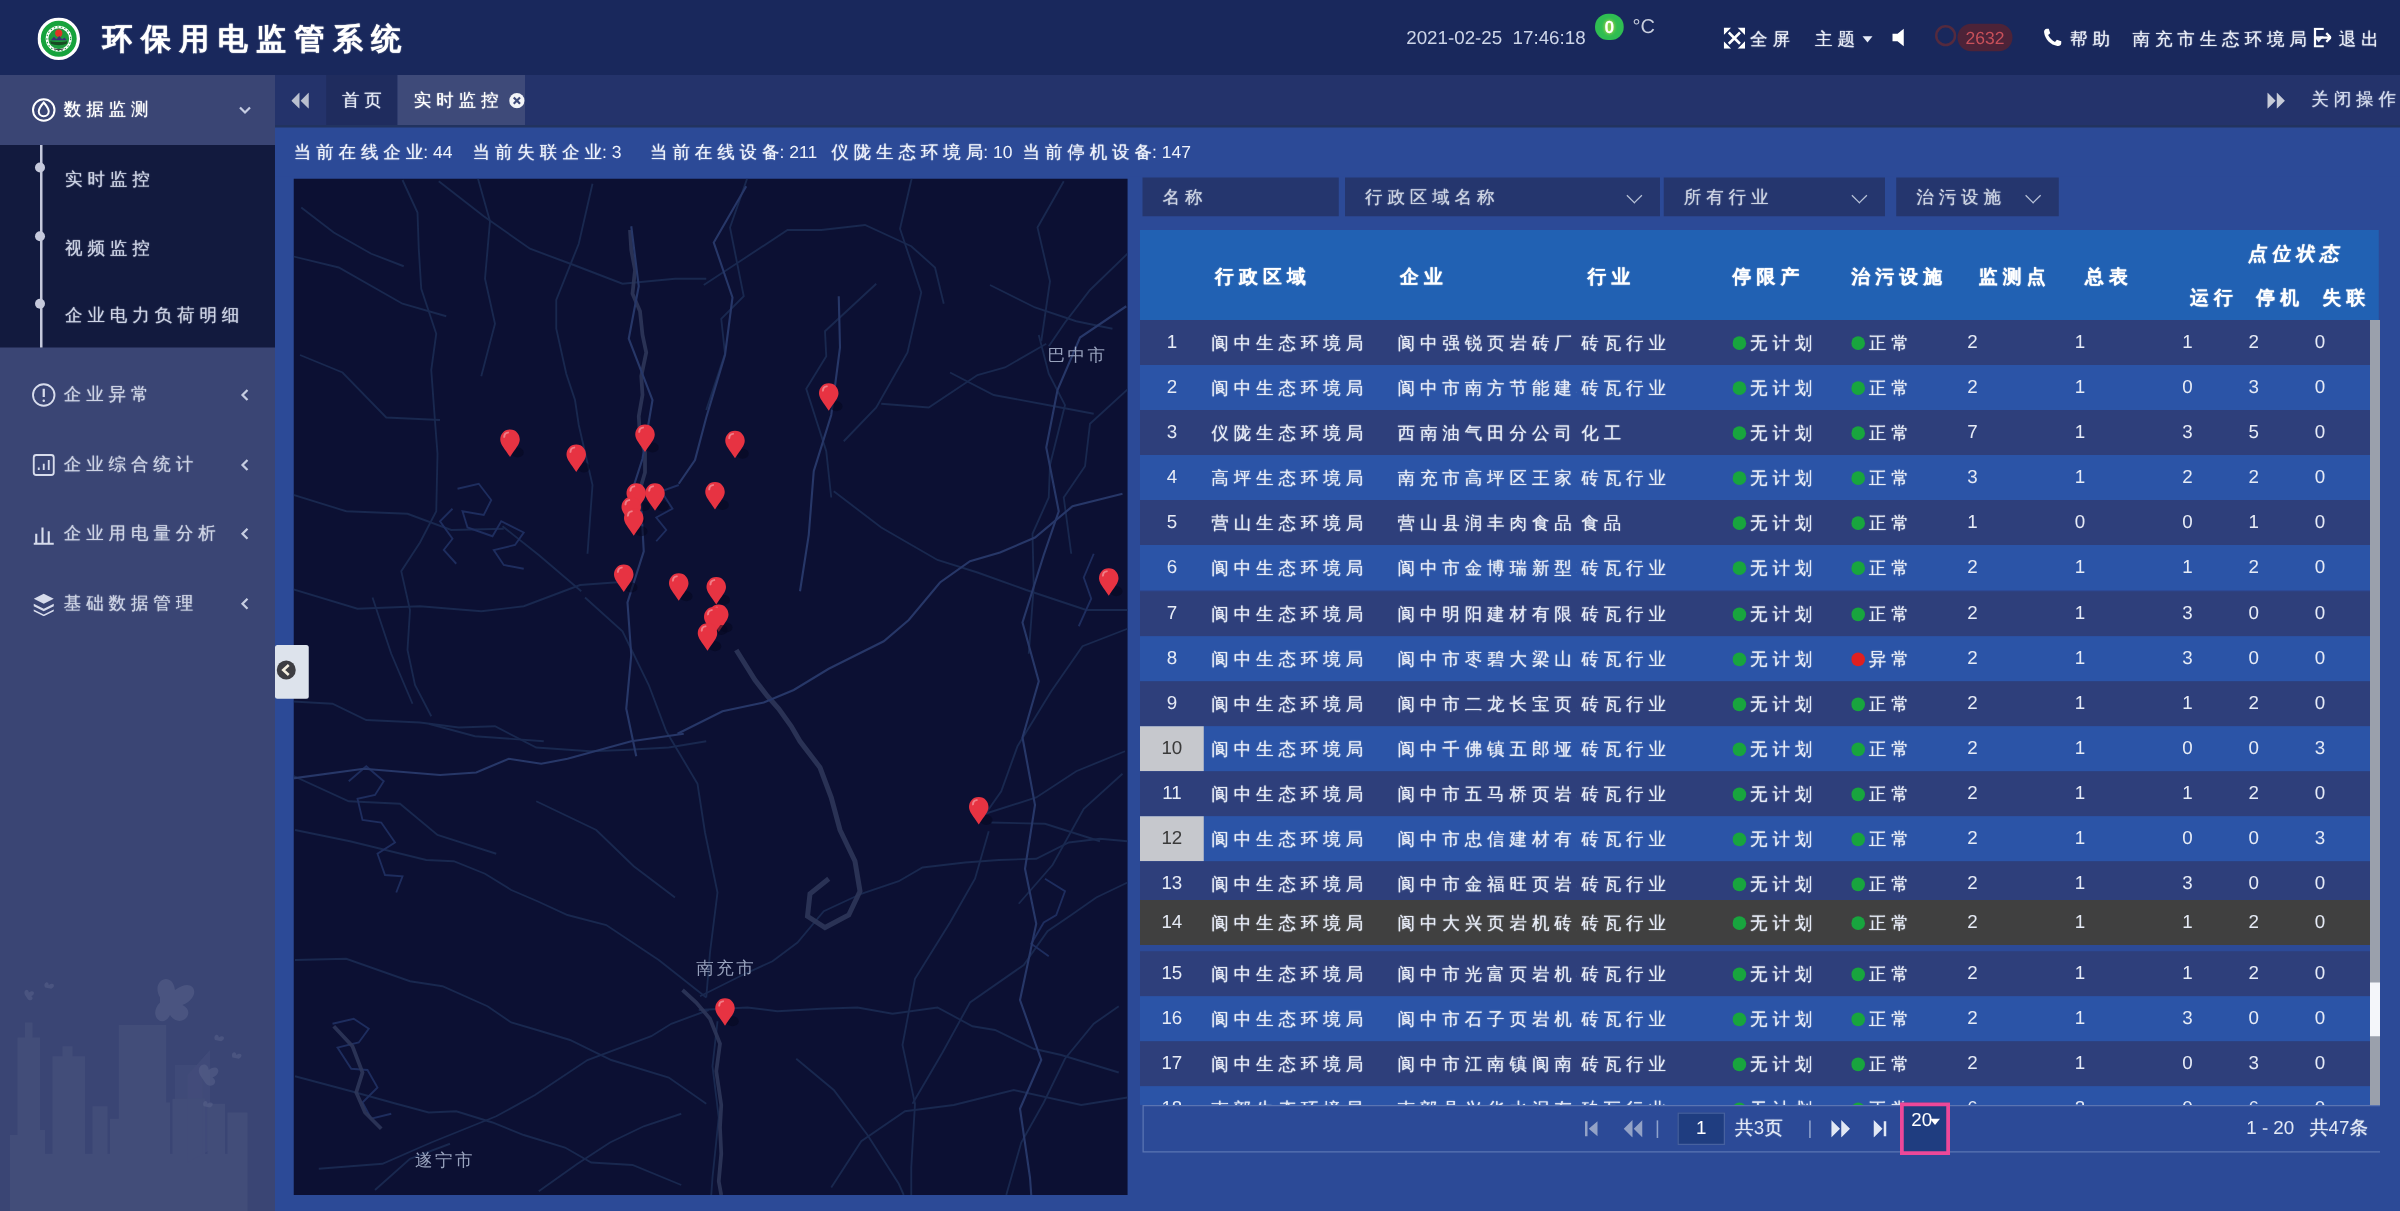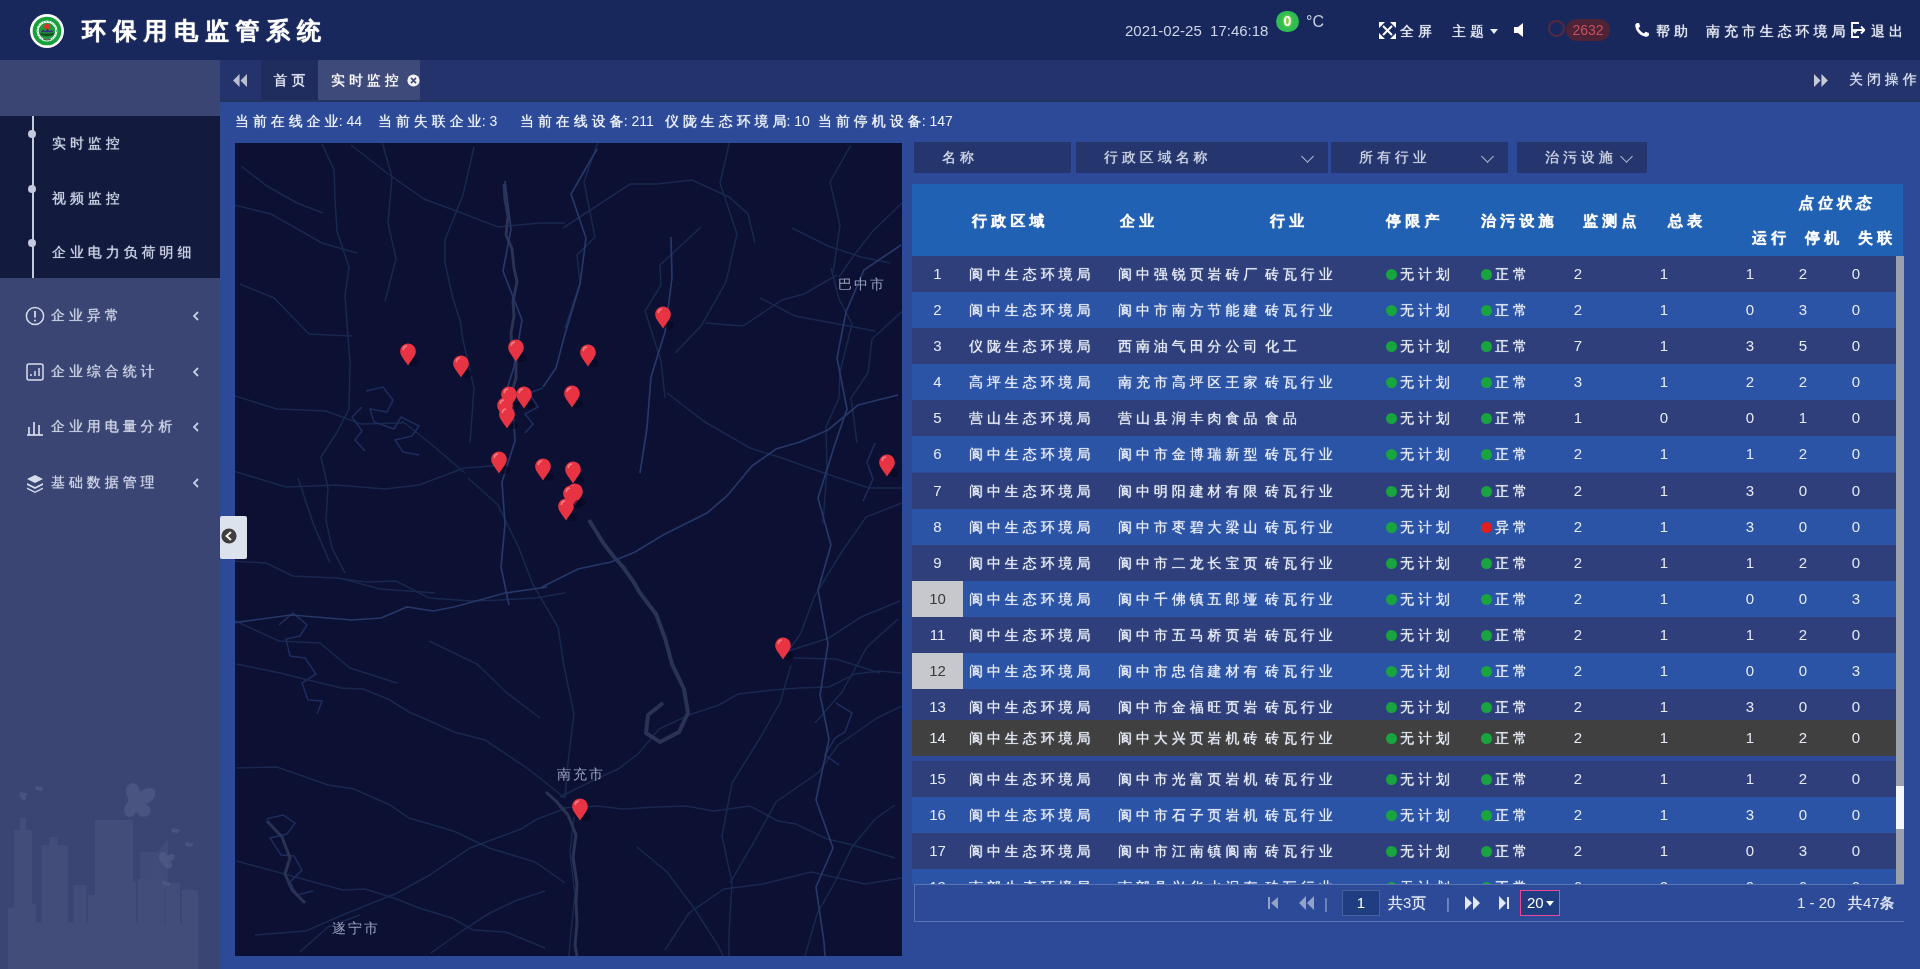"数据监测" div.mi { html: none -> <div> <svg> <circle></circle> <path></path> </svg> <span><i>数据监测</i></span> <svg> <path></path> </svg> </div> }
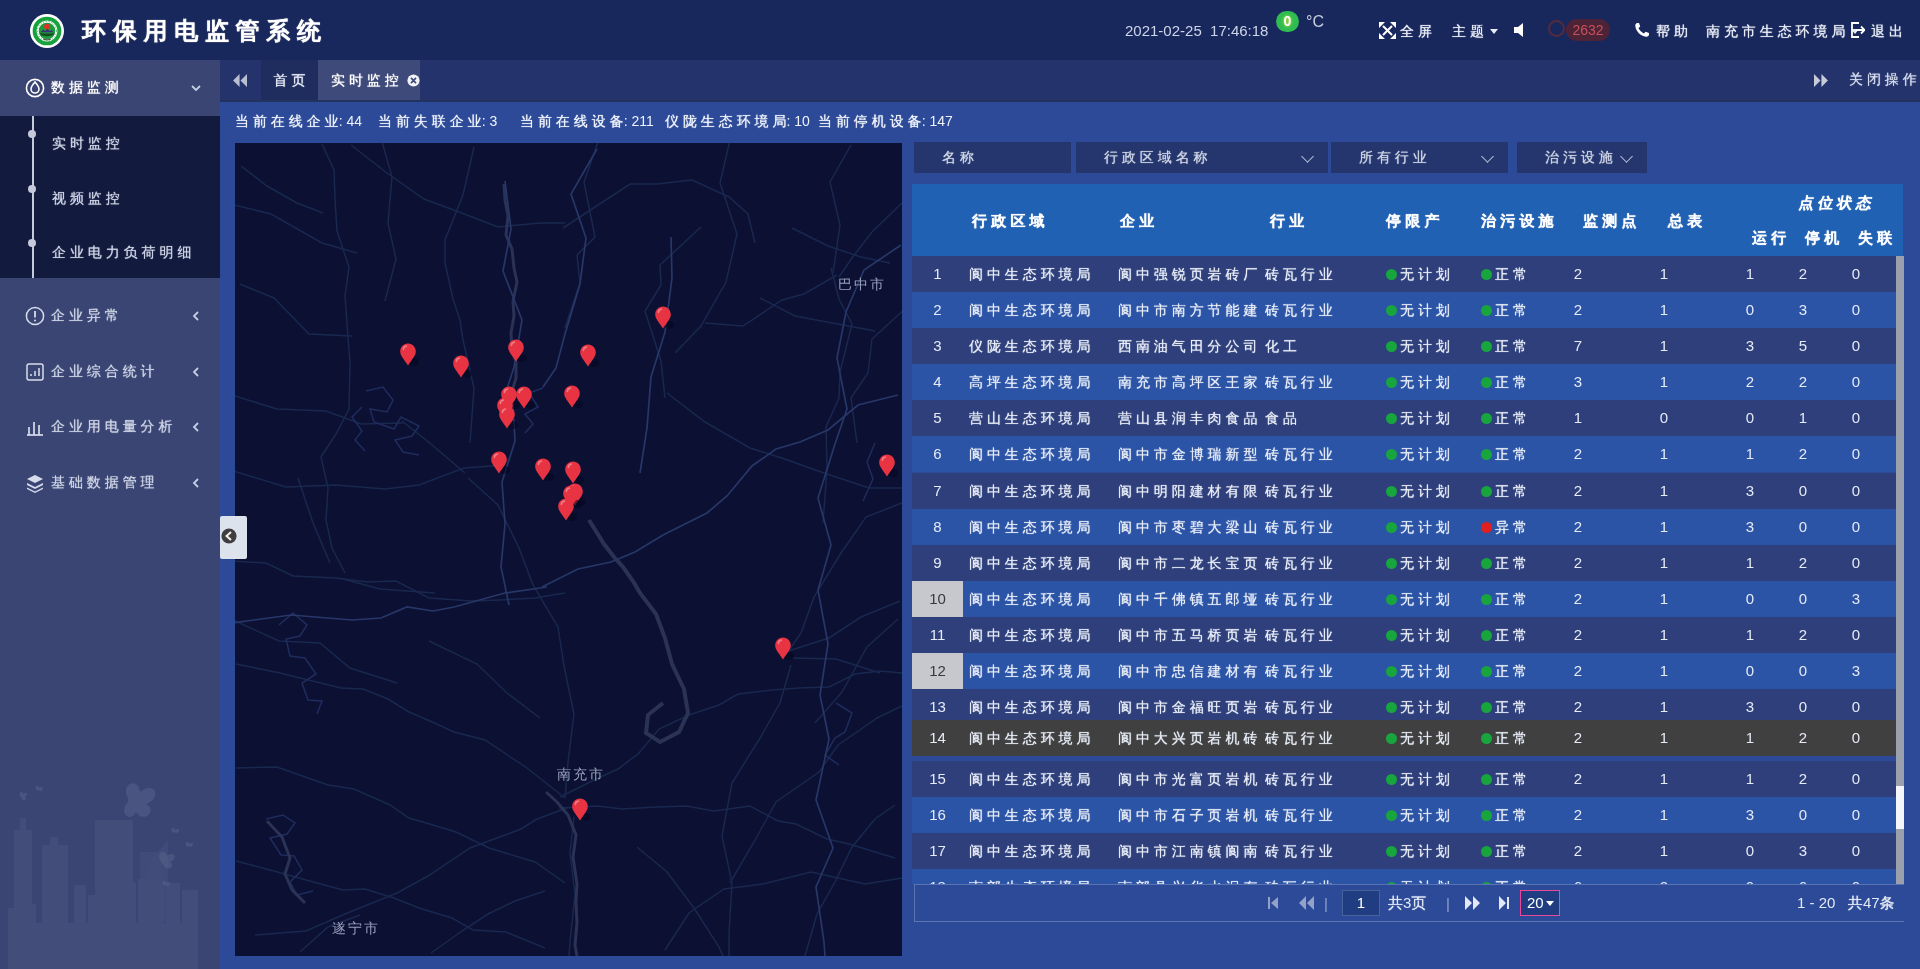"名称" .finput { padding-left: 28px -> 16px }
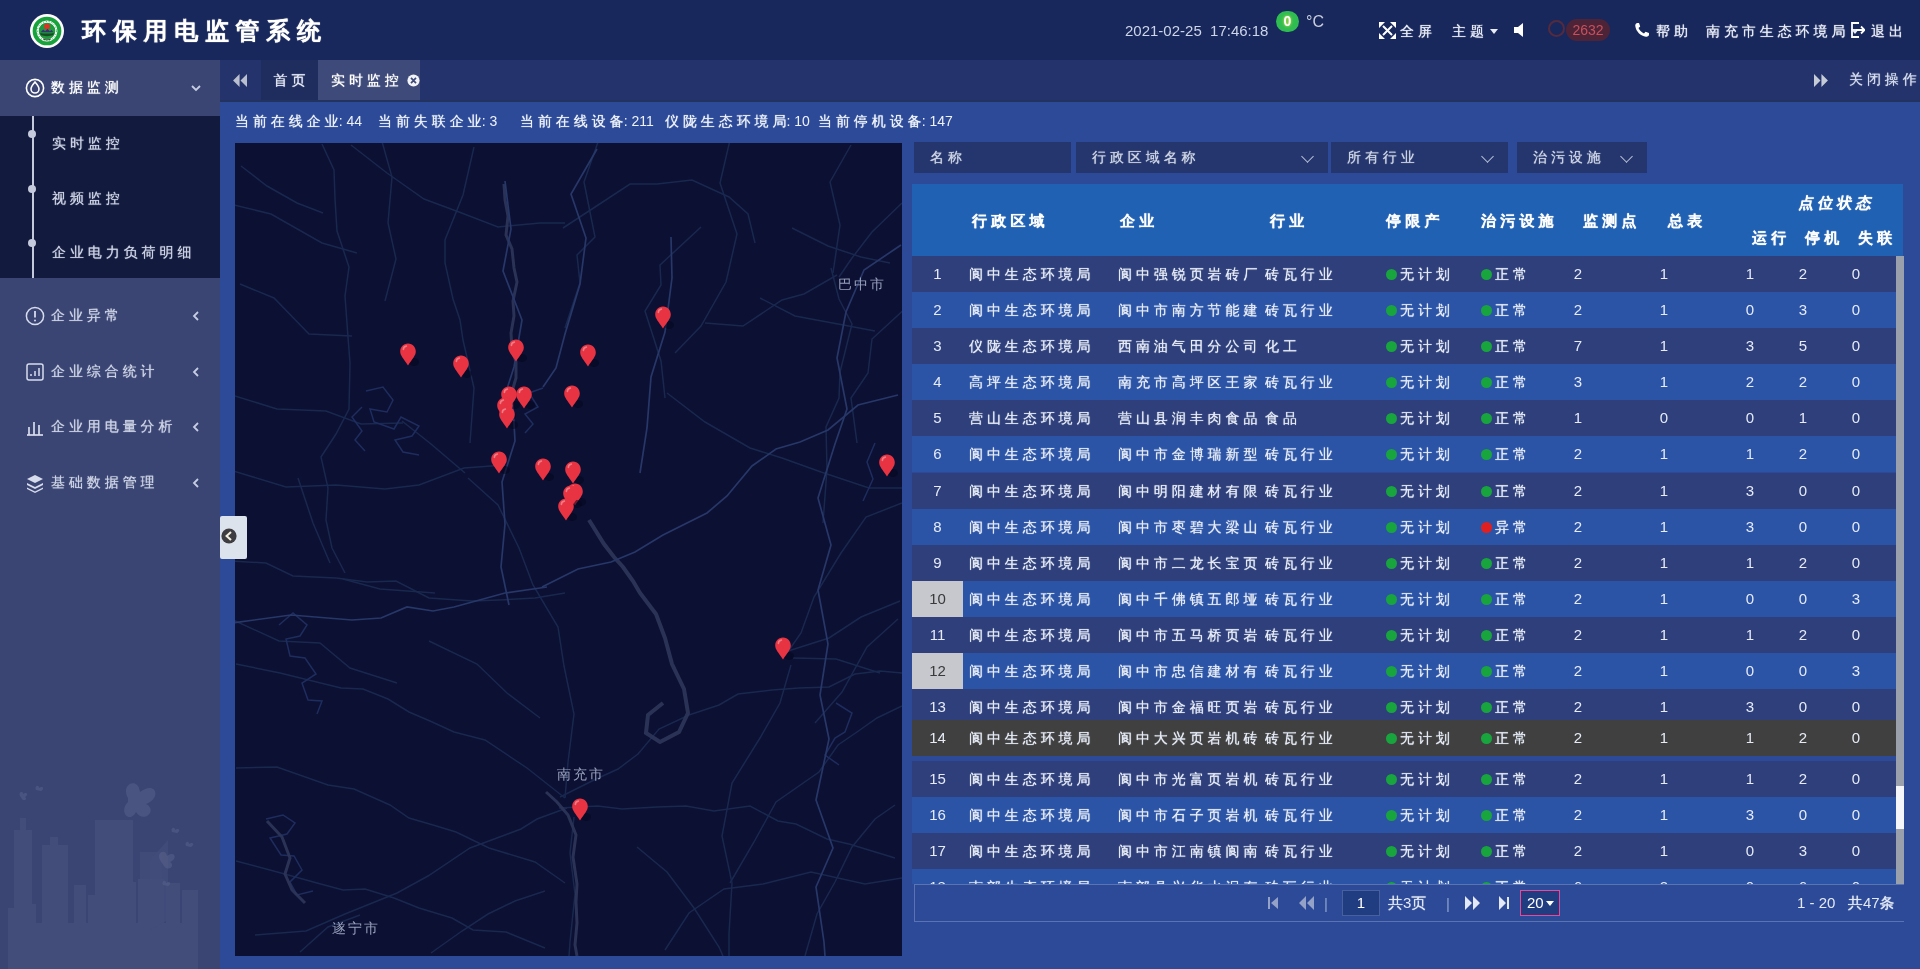"20" div.pgico { border: 1px solid #ec4899 -> 3px solid #ec4899; height: 26px -> 42px }
